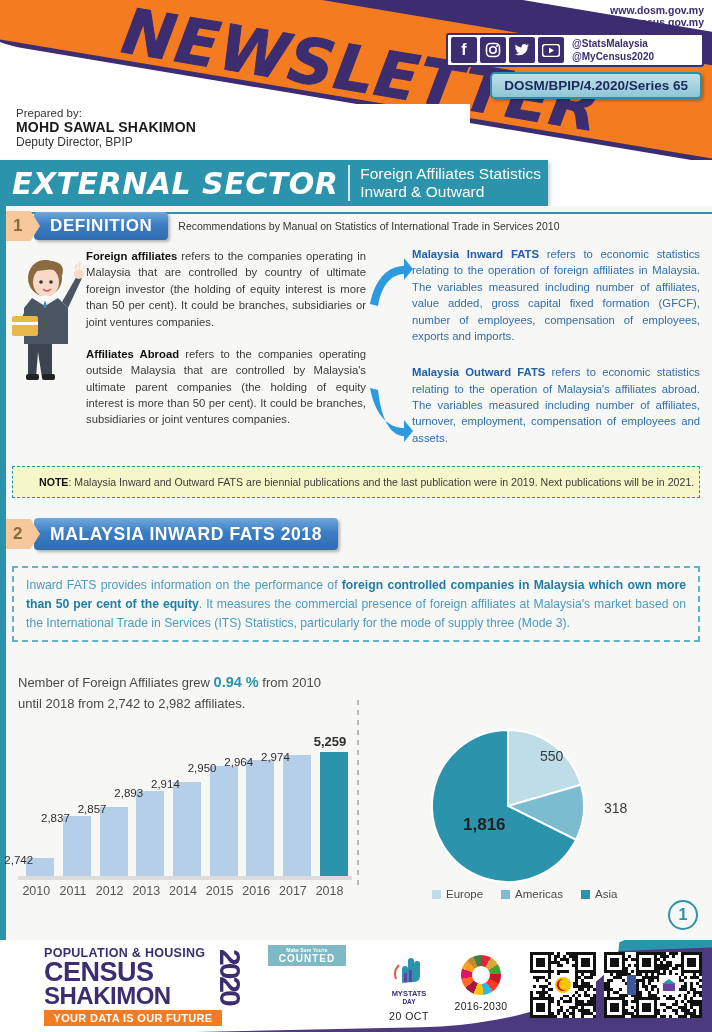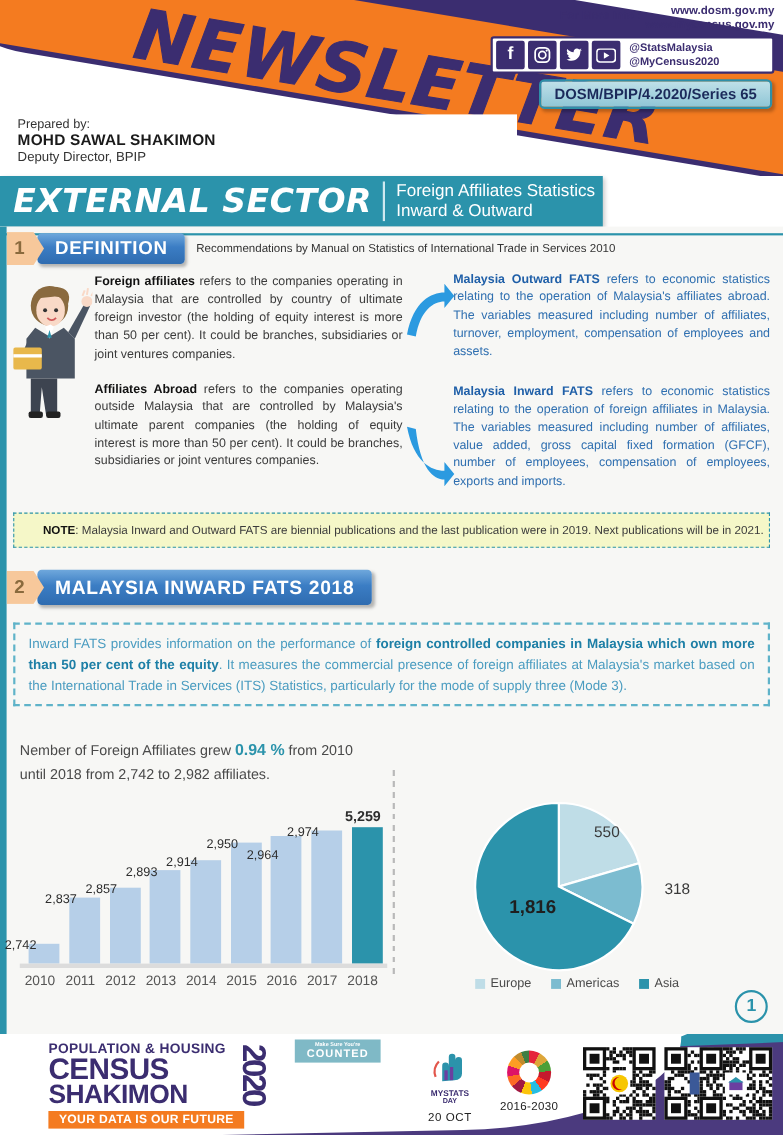"Malaysia Outward FATS refers to" div.def-blue { order: before "Malaysia Inward FATS refers to" -> after "Malaysia Inward FATS refers to" }
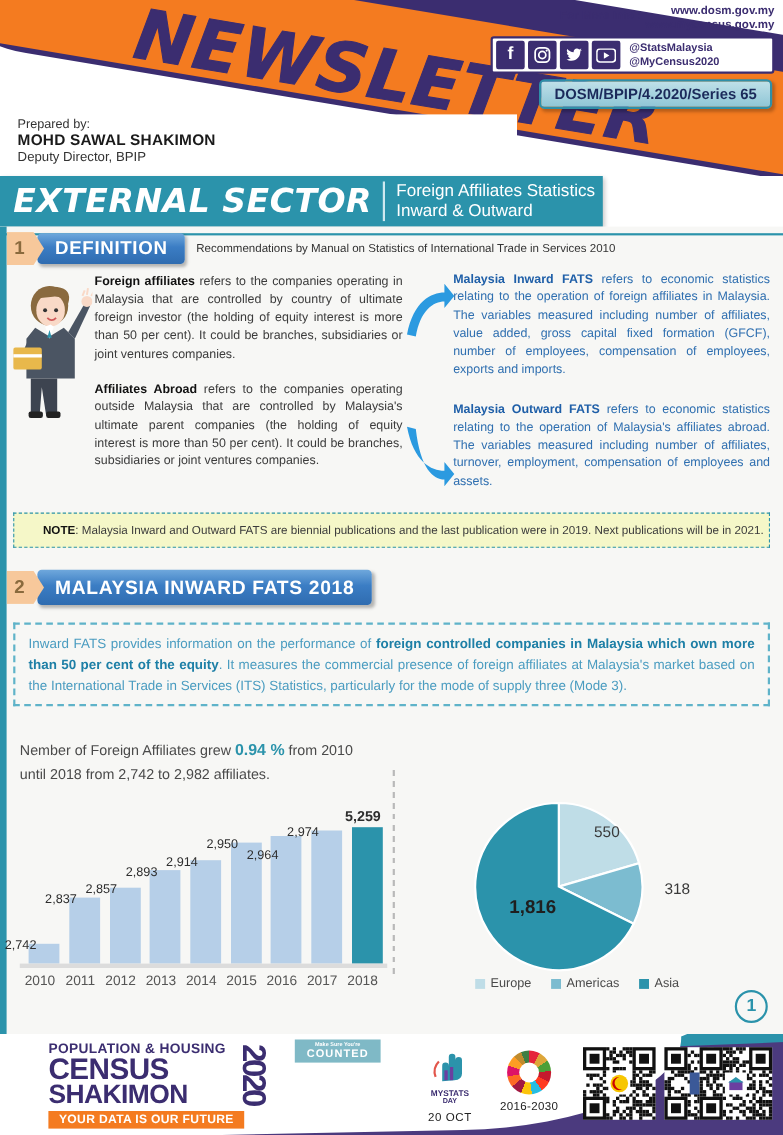"2,964" div.bar-val { margin-top: 16px -> none }
